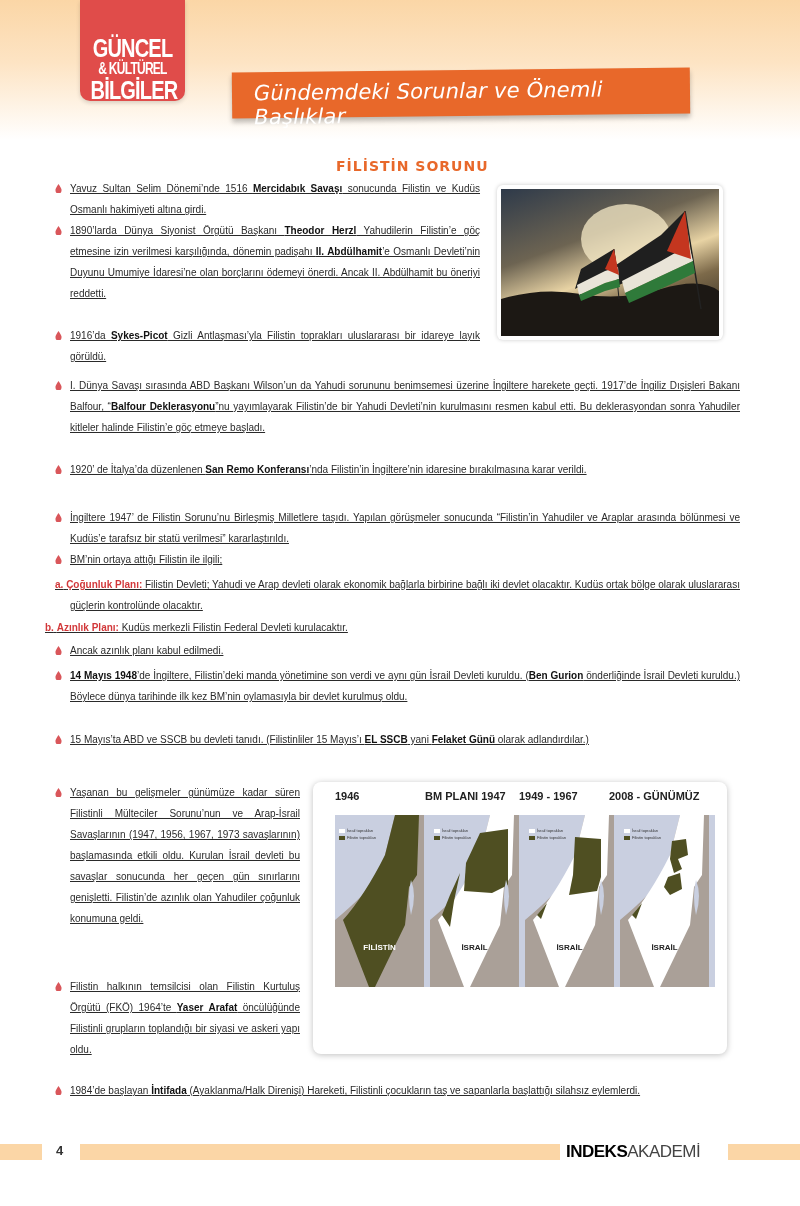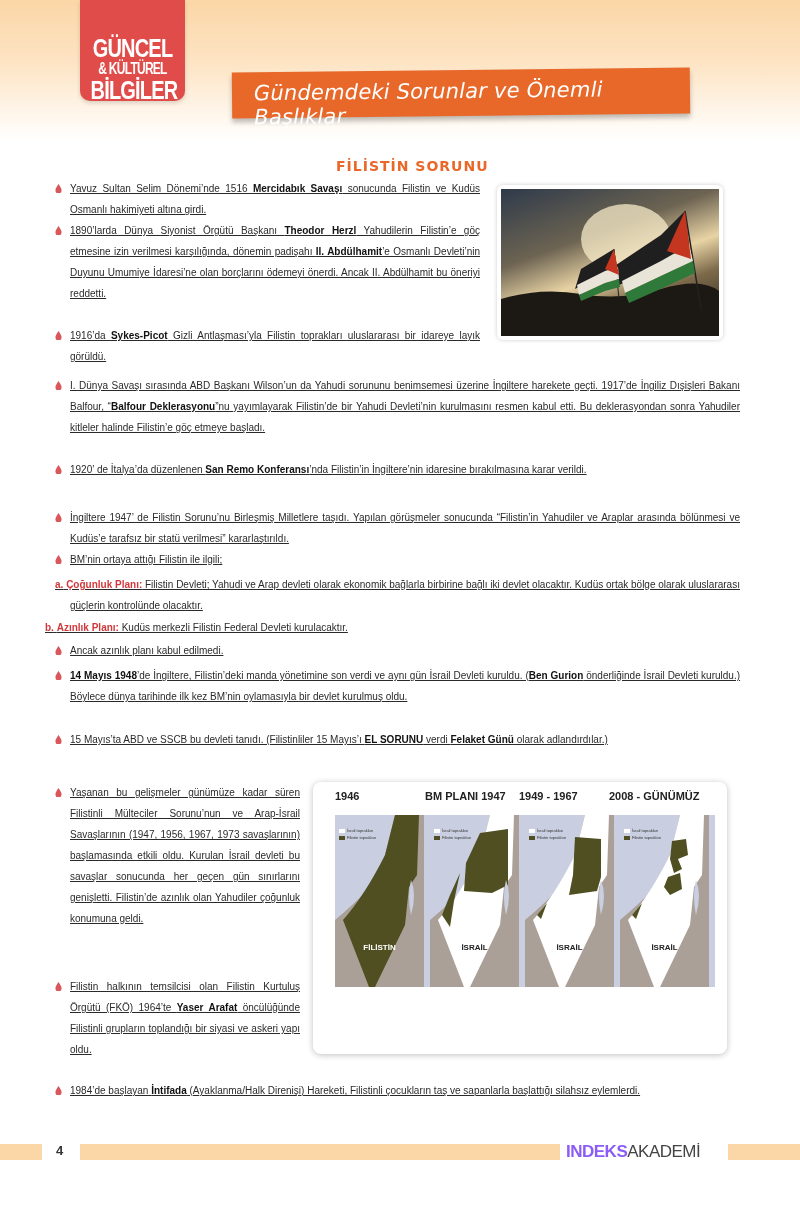"EL SORUNU" b { text: SORUNU -> SSCB }
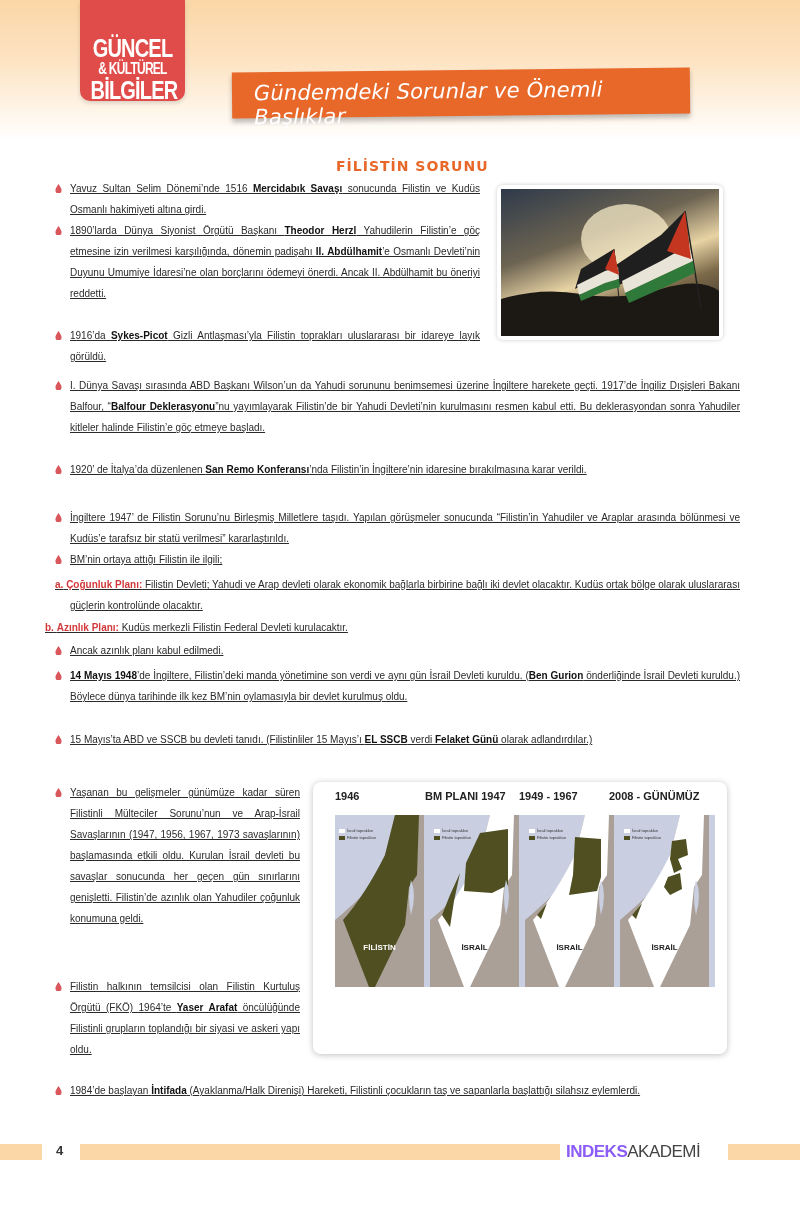"verdi" span { text: verdi -> yani }
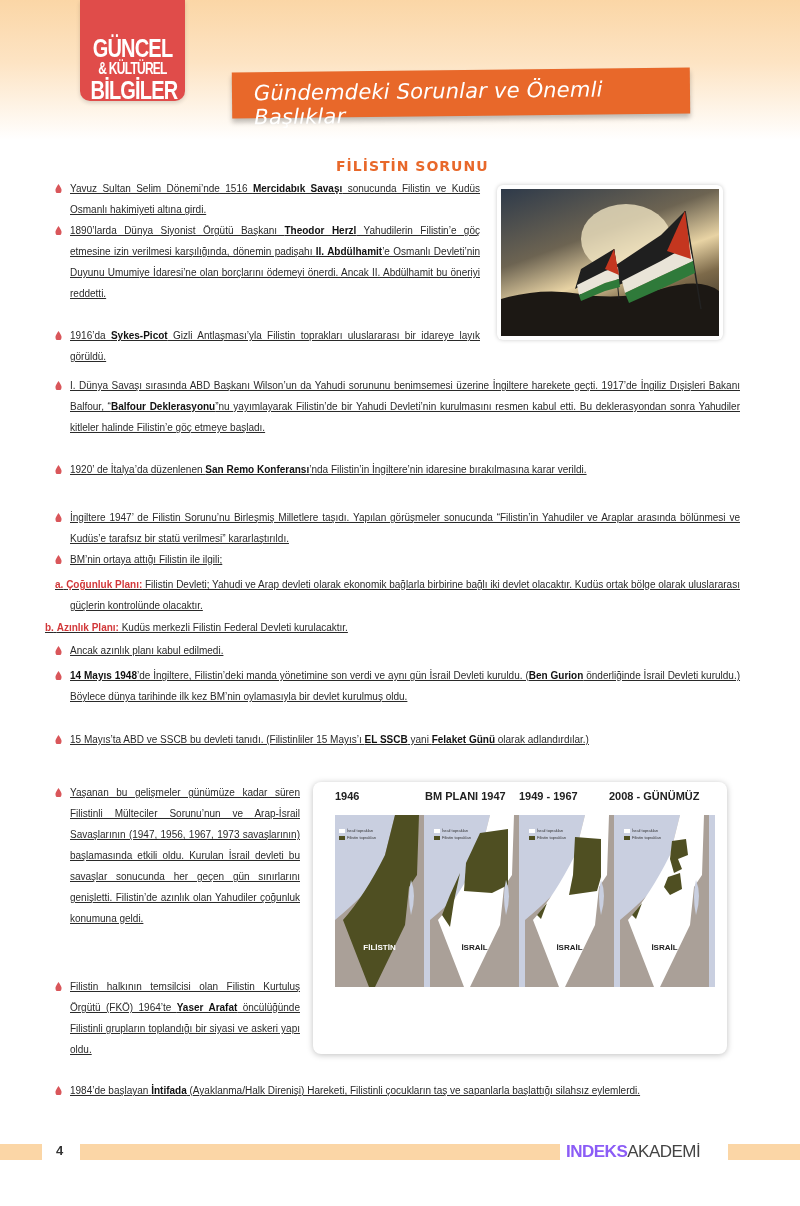"INDEKS" .brand .a { color: #8b5cf6 -> #000000 }
